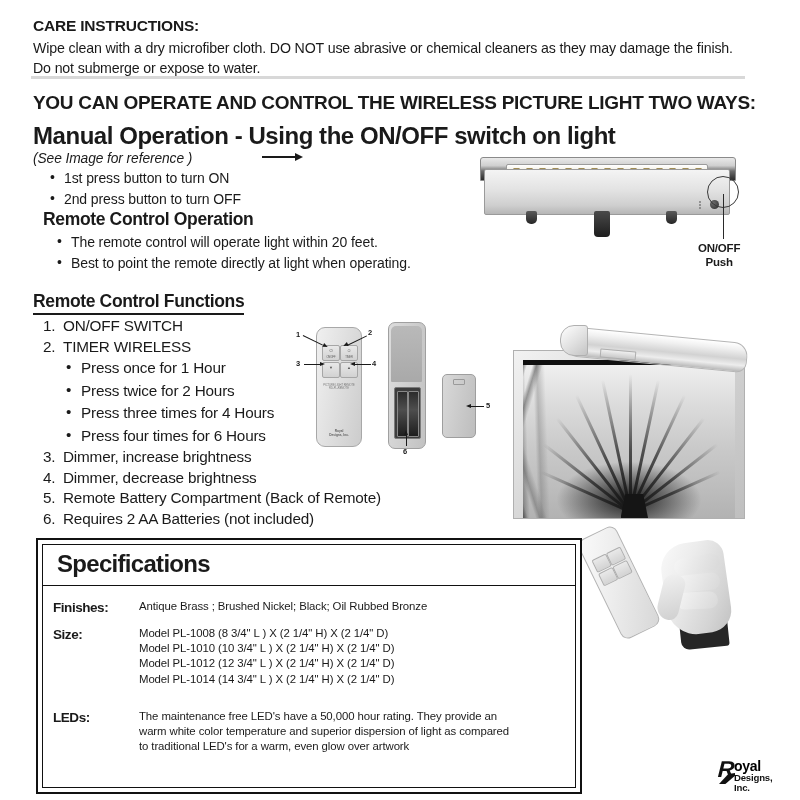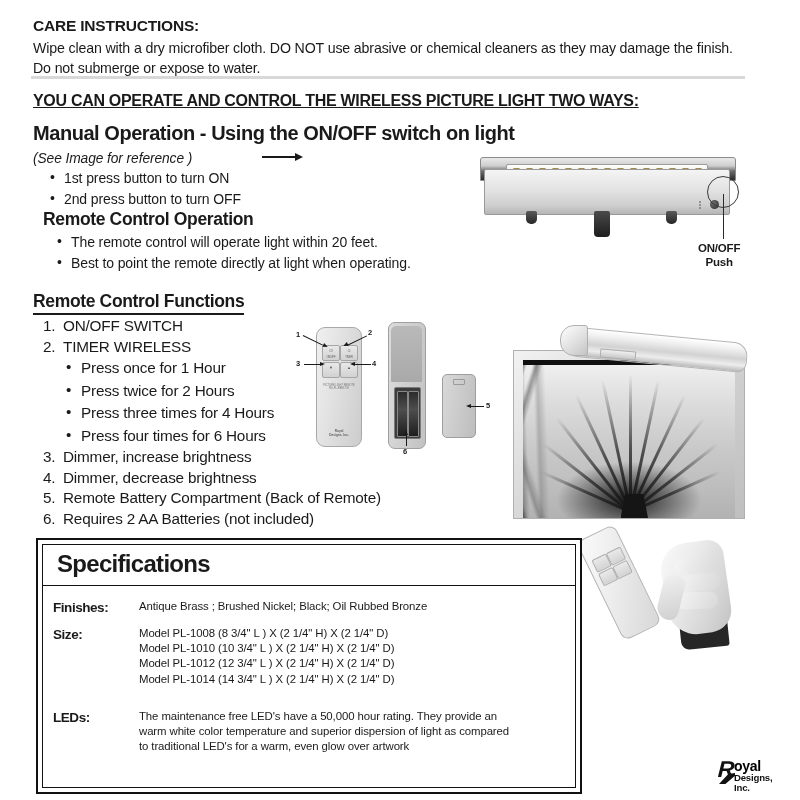"YOU CAN OPERATE AND CONTROL" .headline { font-size: 16px -> 19px; text-decoration: underline -> none }
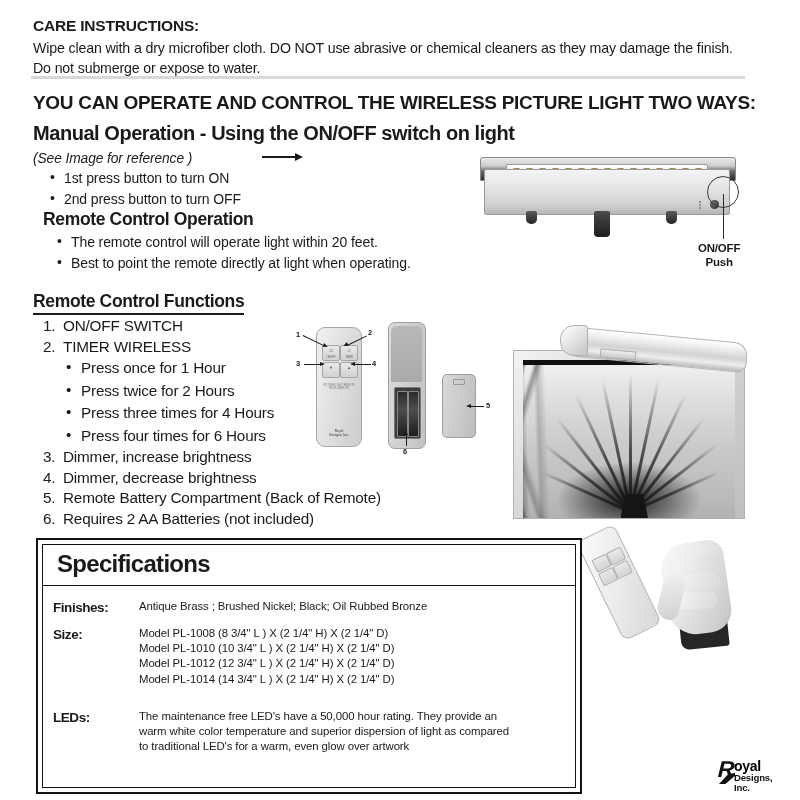"Manual Operation - Using the" .h2-manual { font-size: 20px -> 24px }
